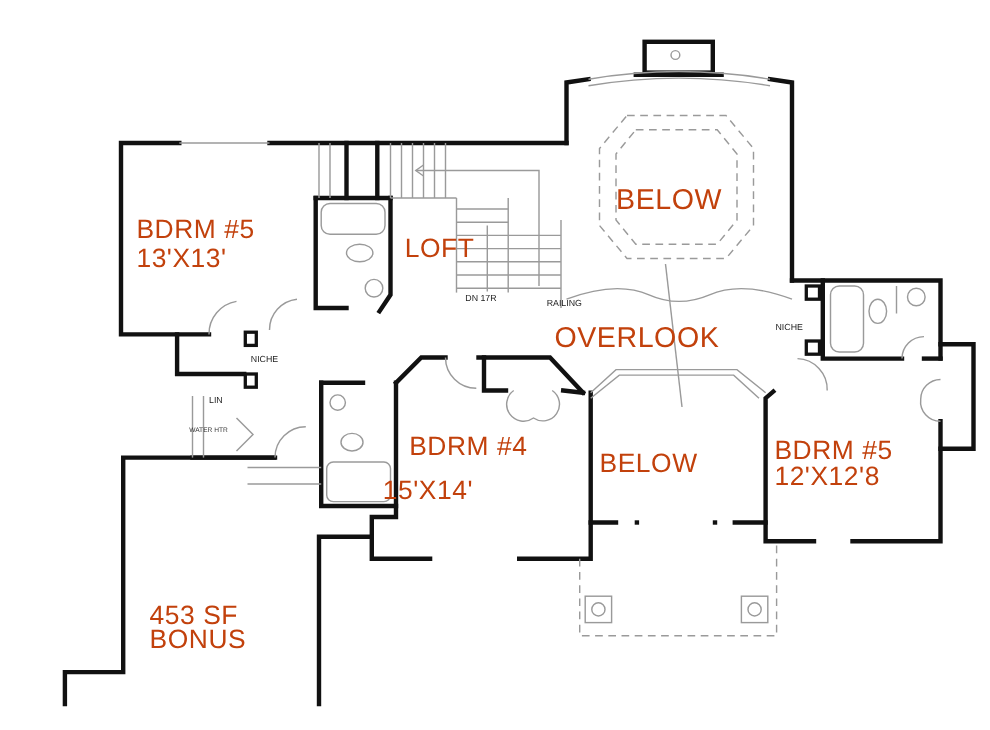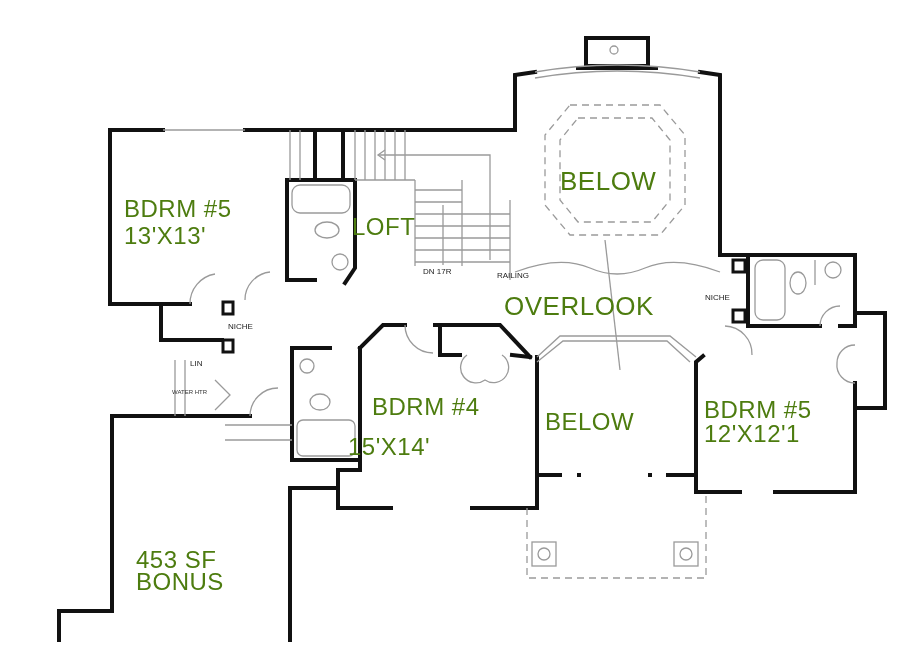"BELOW" .label { color: #4d7c0f -> #c2410c }
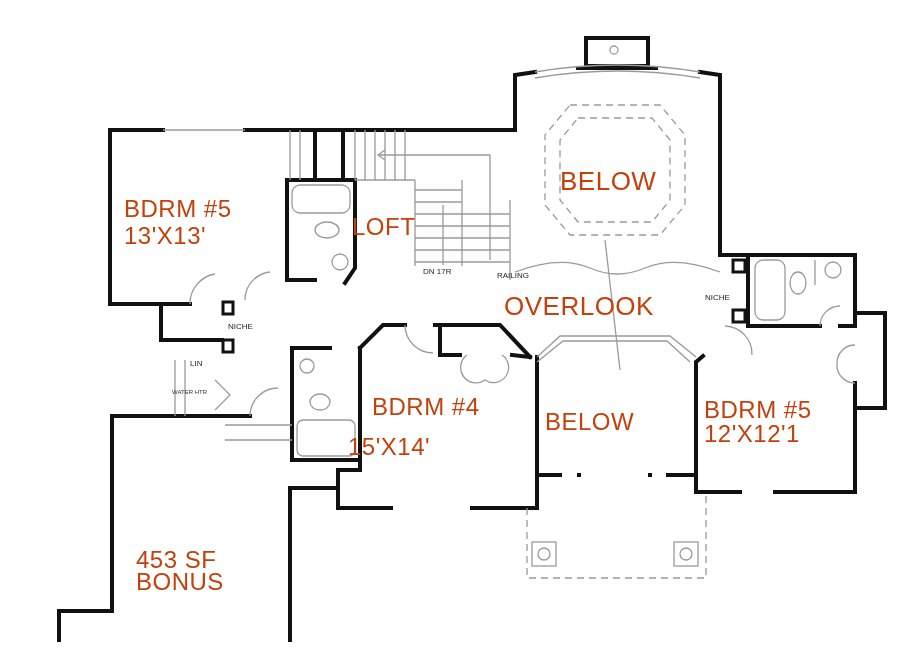"LOFT" div.label { left: 352px -> 368px }
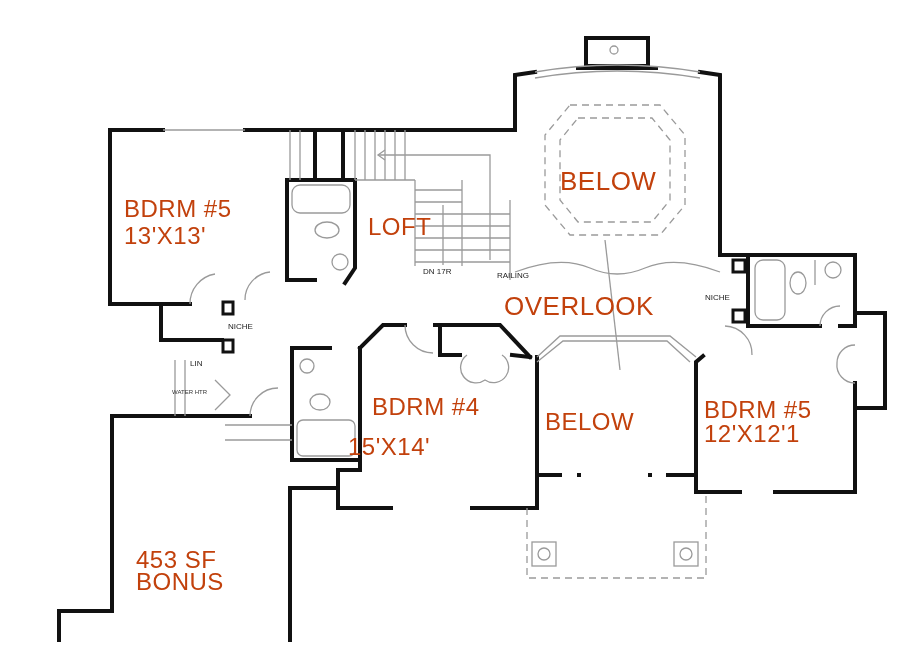"12'X12'1" div.label { text: 12'X12'1 -> 12'X12'8 }
